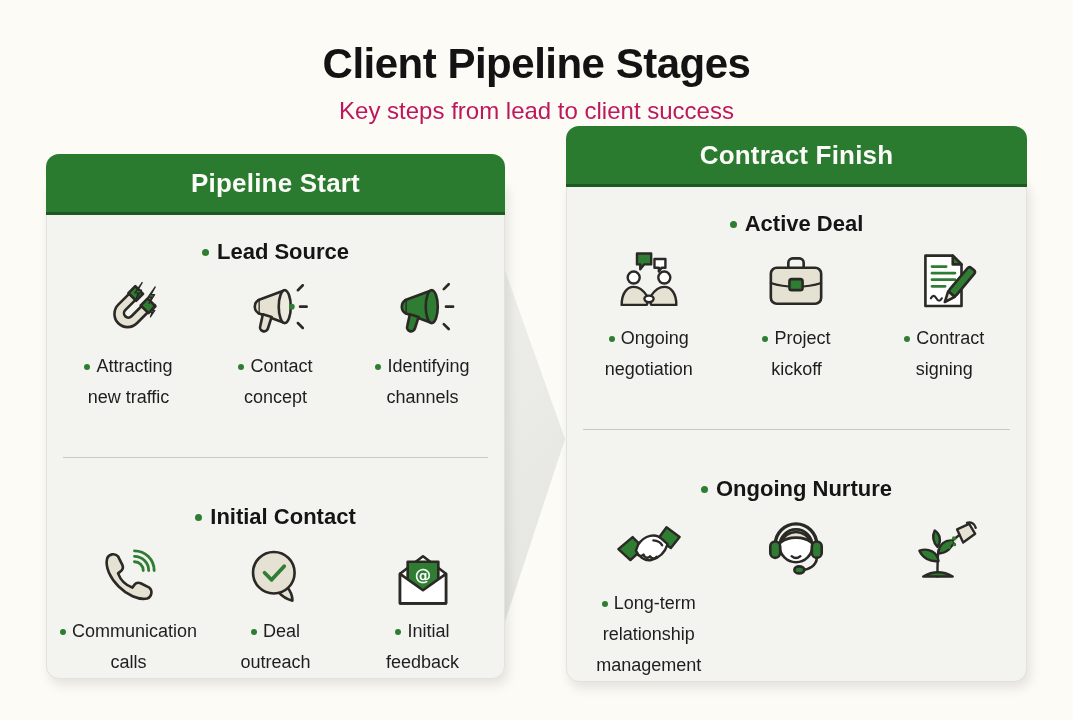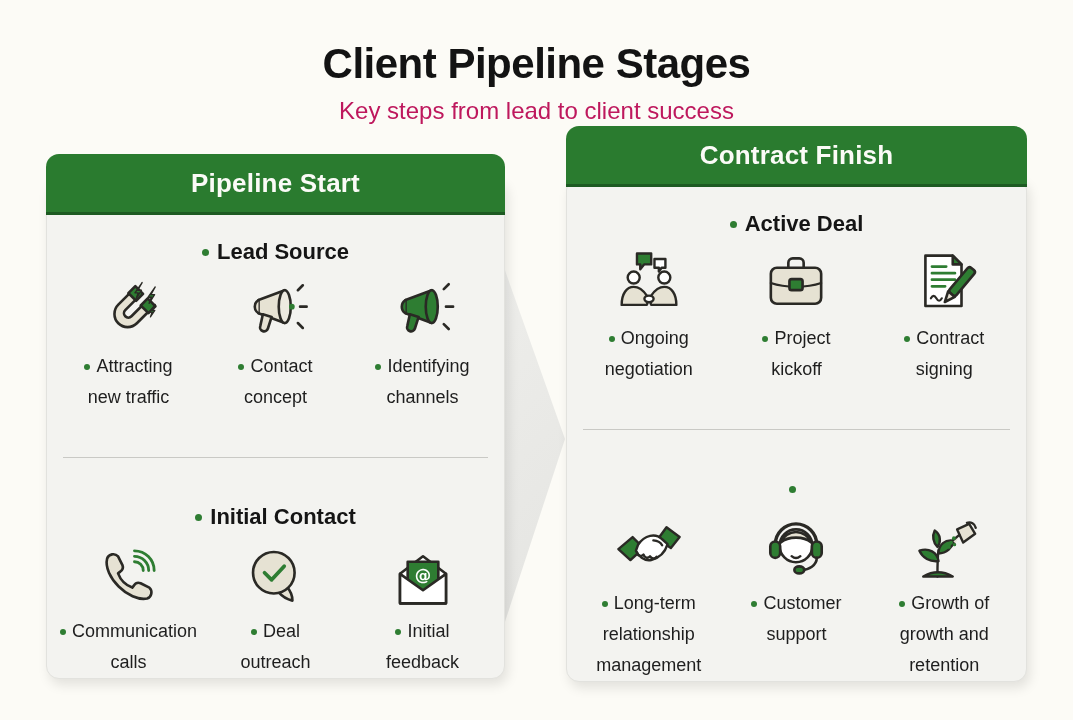"Ongoing Nurture" span { html: none -> <span>Ongoing Nurture</span> }
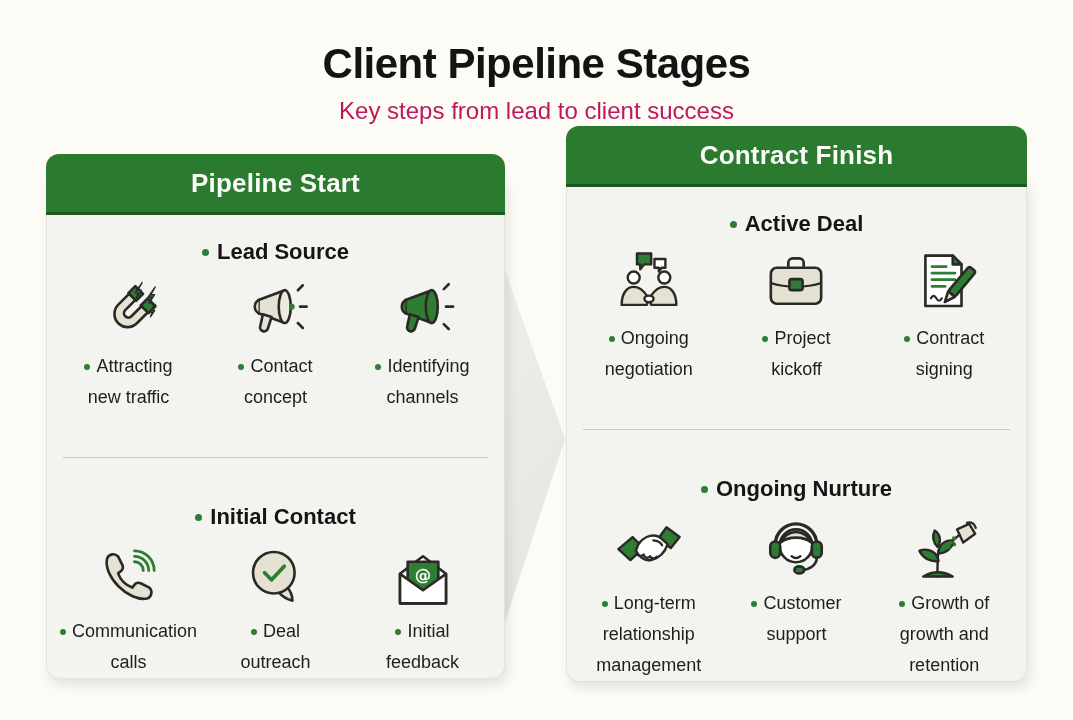"Customer" p.item-label { html: <p><span></span><span>Customer support</span></p> -> none }
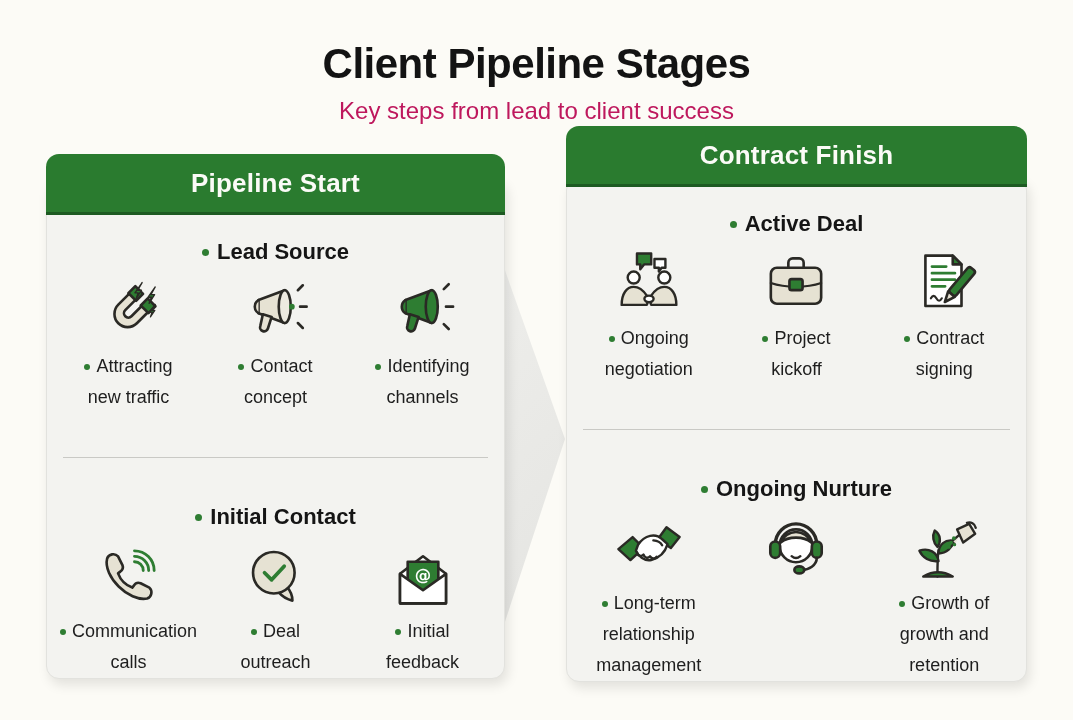"Growth of" p.item-label { html: <p><span></span><span>Growth of growth and retention</span></p> -> none }
